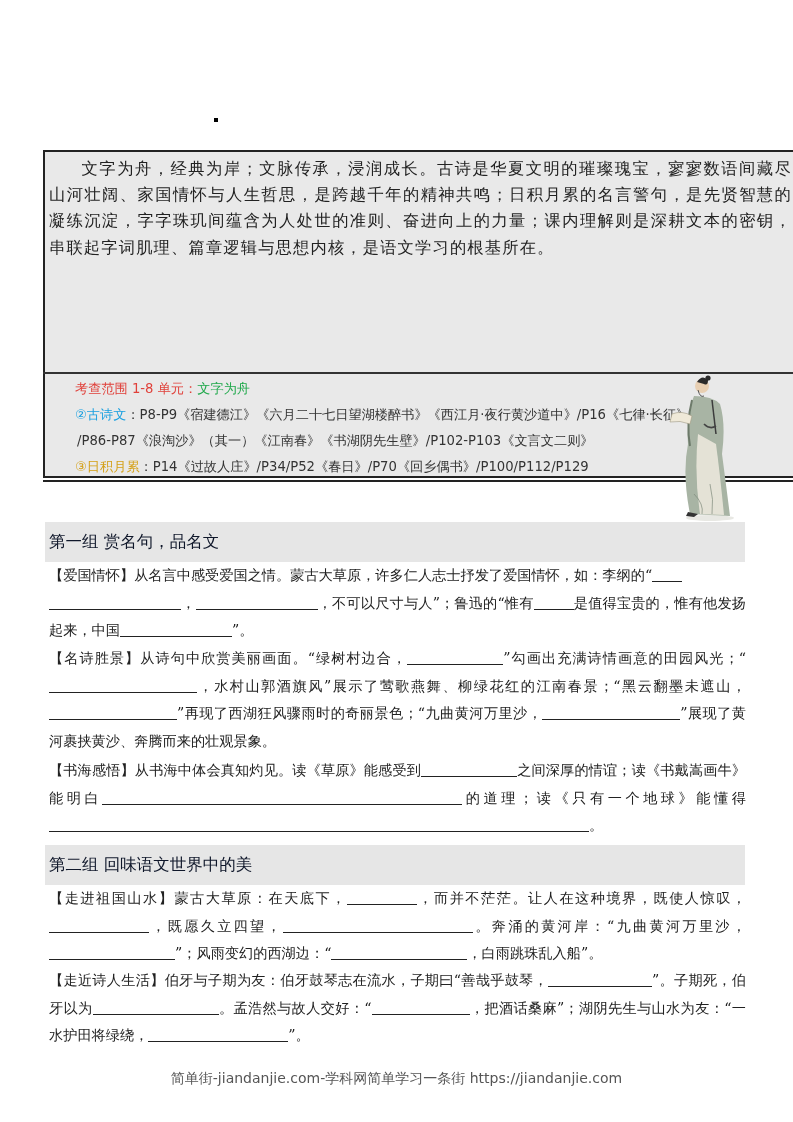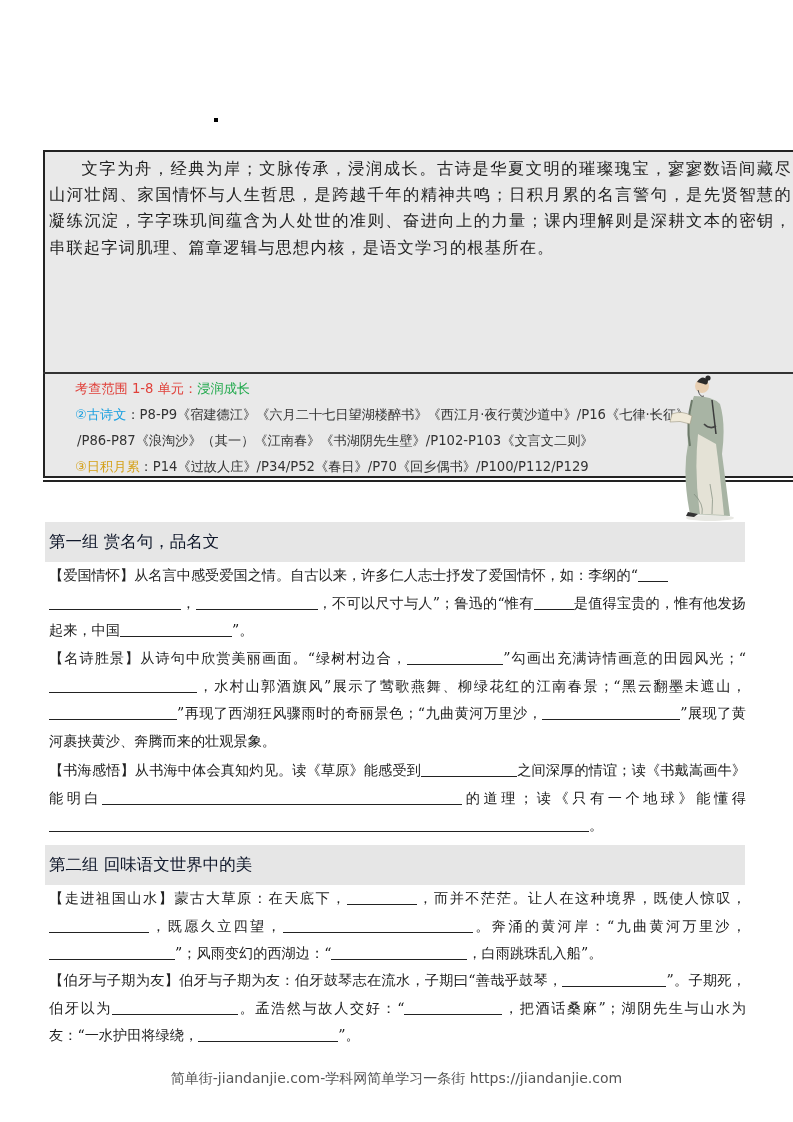"浸润成长" span.green { text: 浸润成长 -> 文字为舟 }
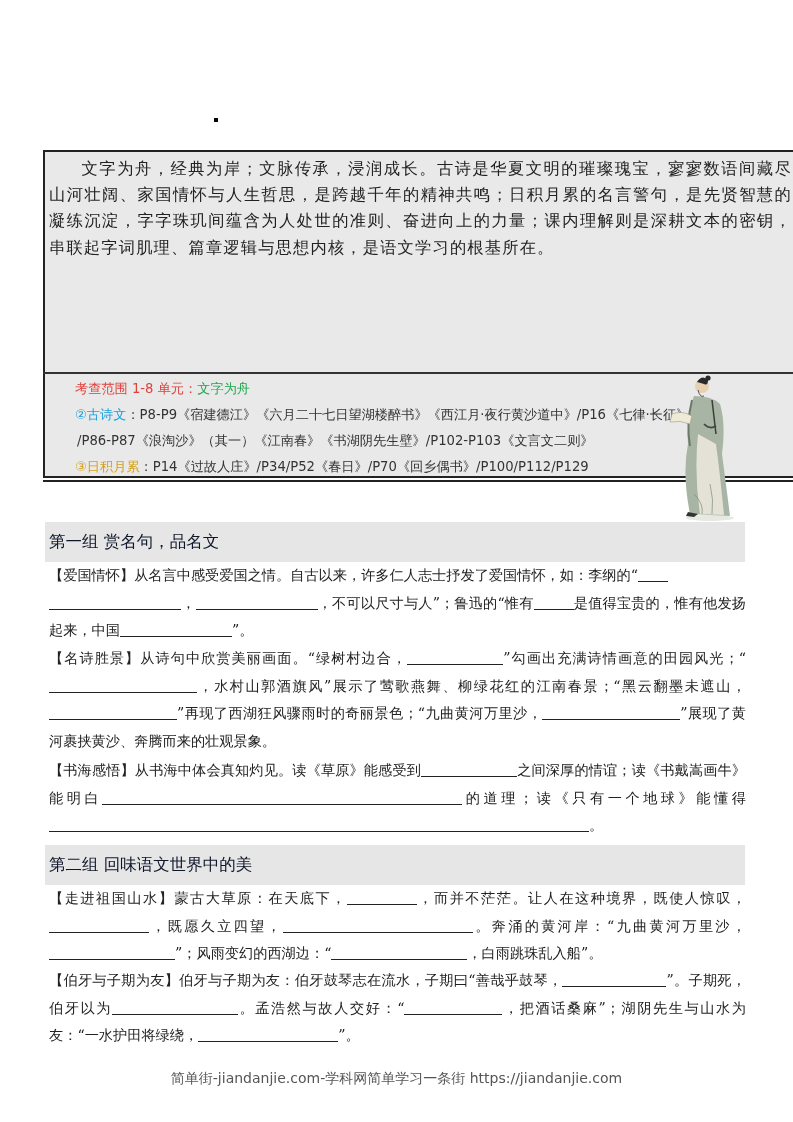"从名言中感受爱国之情。自古以来，许多仁人志士抒发了爱国情怀，如：李纲的“" span { text: 自古以来 -> 蒙古大草原 }
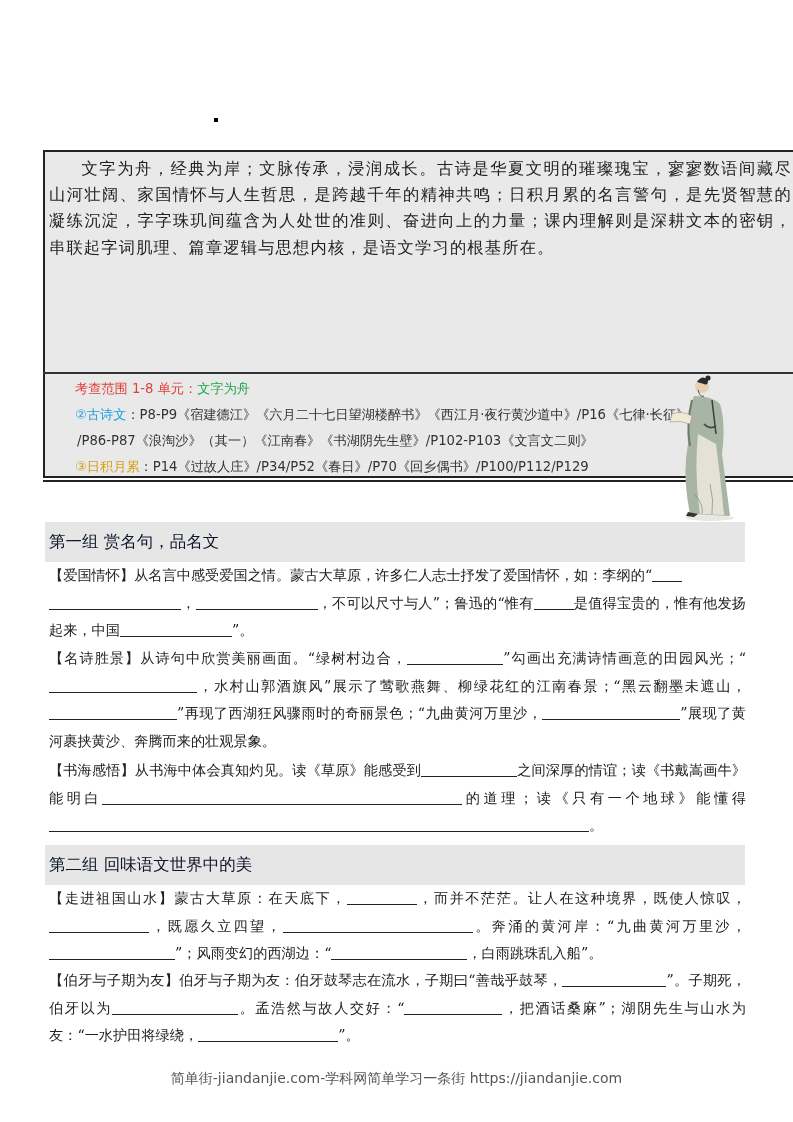"【伯牙与子期为友】" span.tag { text: 伯牙与子期为友 -> 走近诗人生活 }
